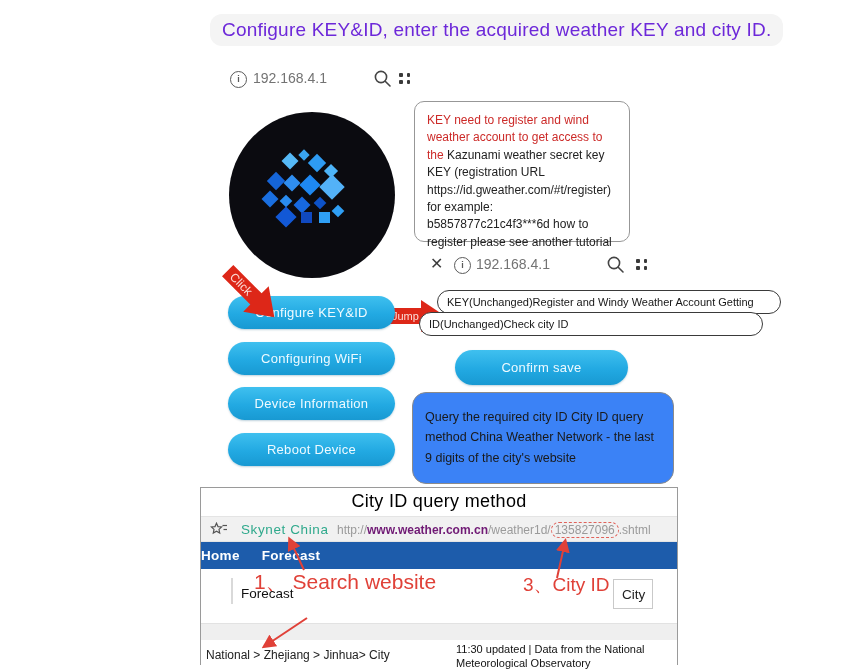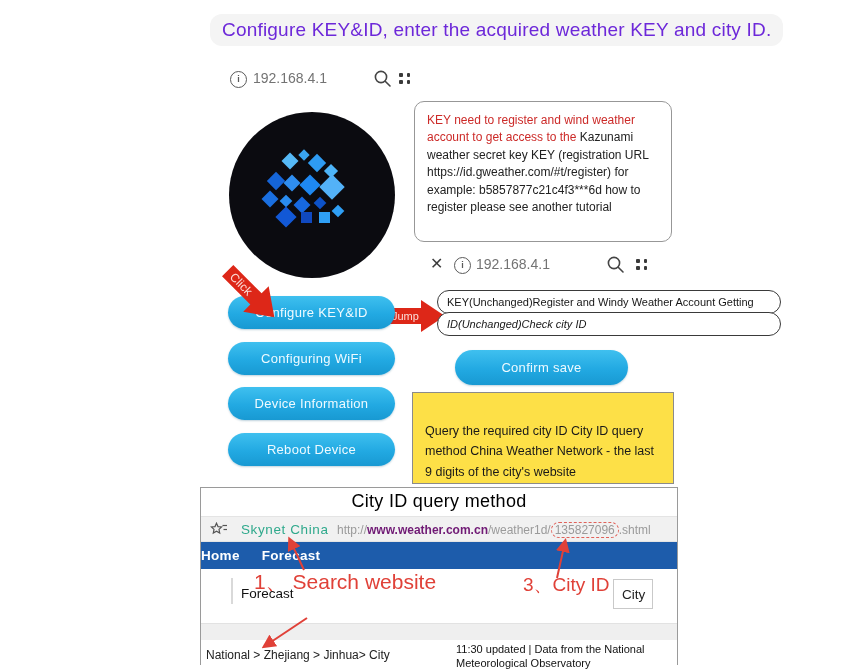"KEY need to register and" div.abs { width: 258px -> 216px }
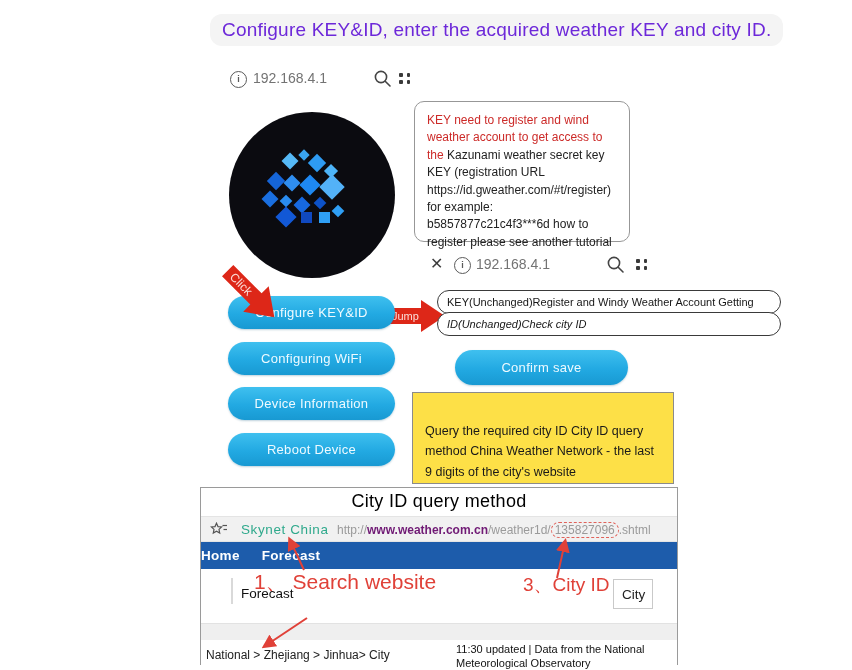"ID(Unchanged)Check city ID" input.abs { font-style: italic -> none; left: 437px -> 419px }
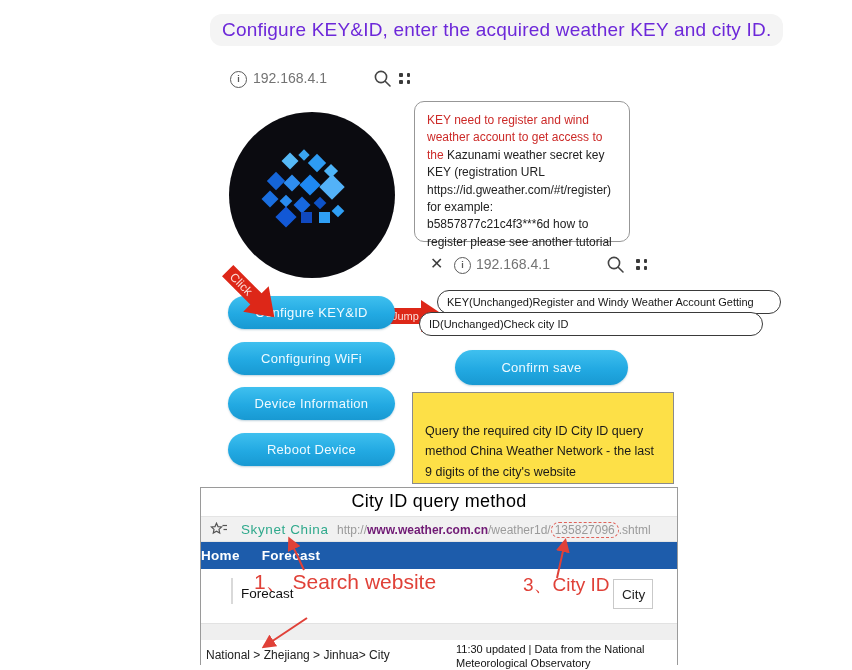"Query the required city ID" .query-box { background: #fde047 -> #3b82f6; border-radius: 0 -> 14px; padding: 28px 12px -> 14px 12px }
